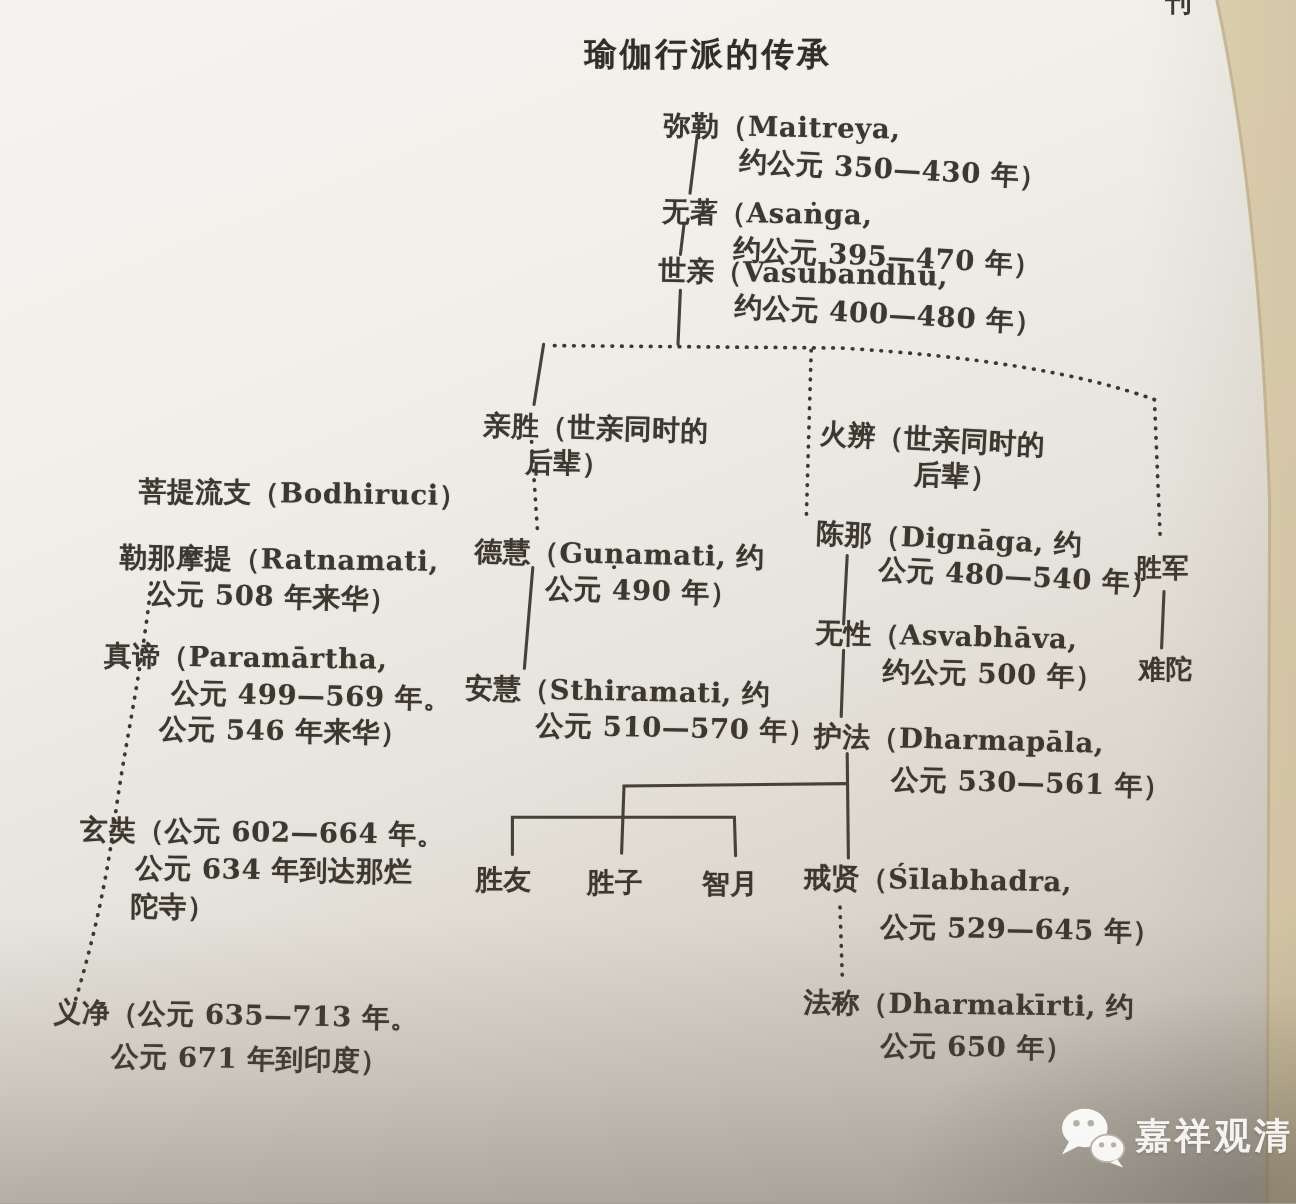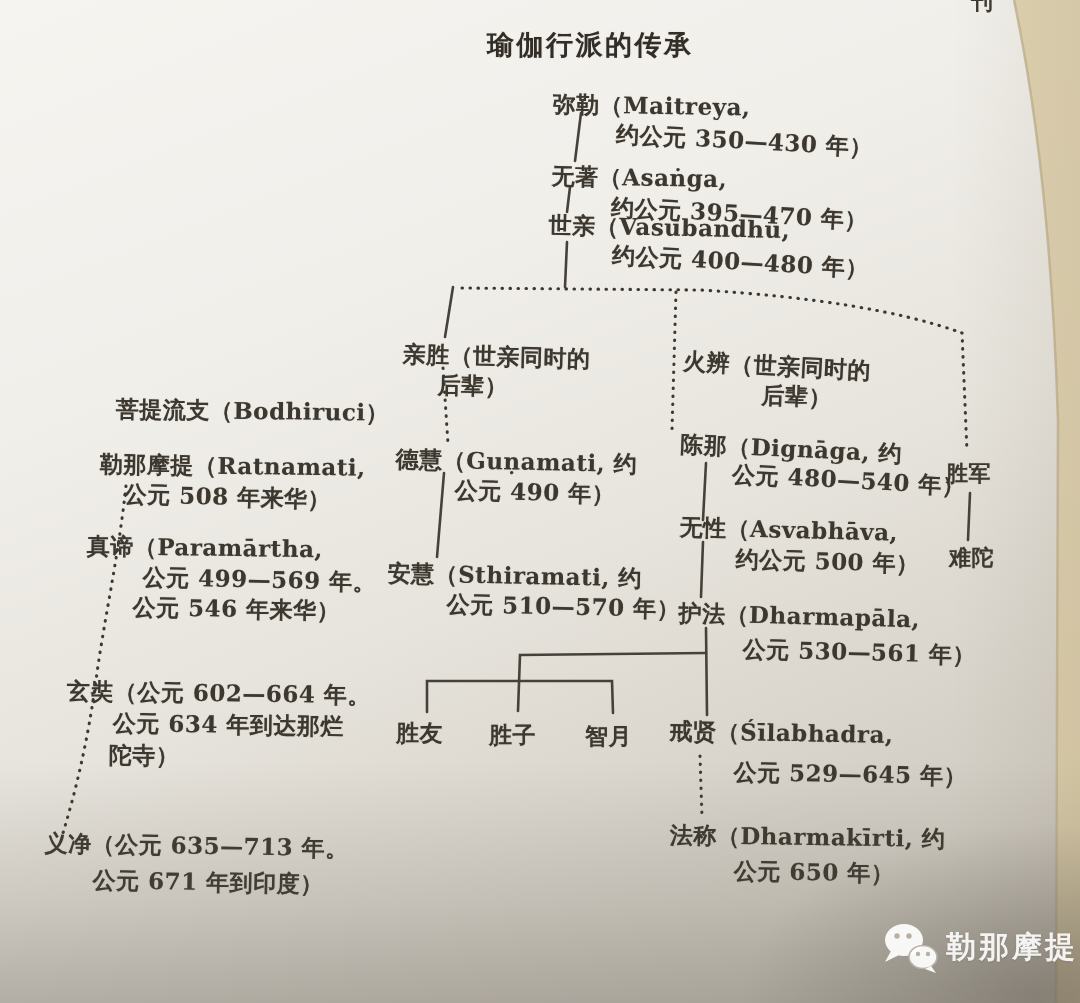"勒那摩提" div.wm-text { text: 勒那摩提 -> 嘉祥观清 }
